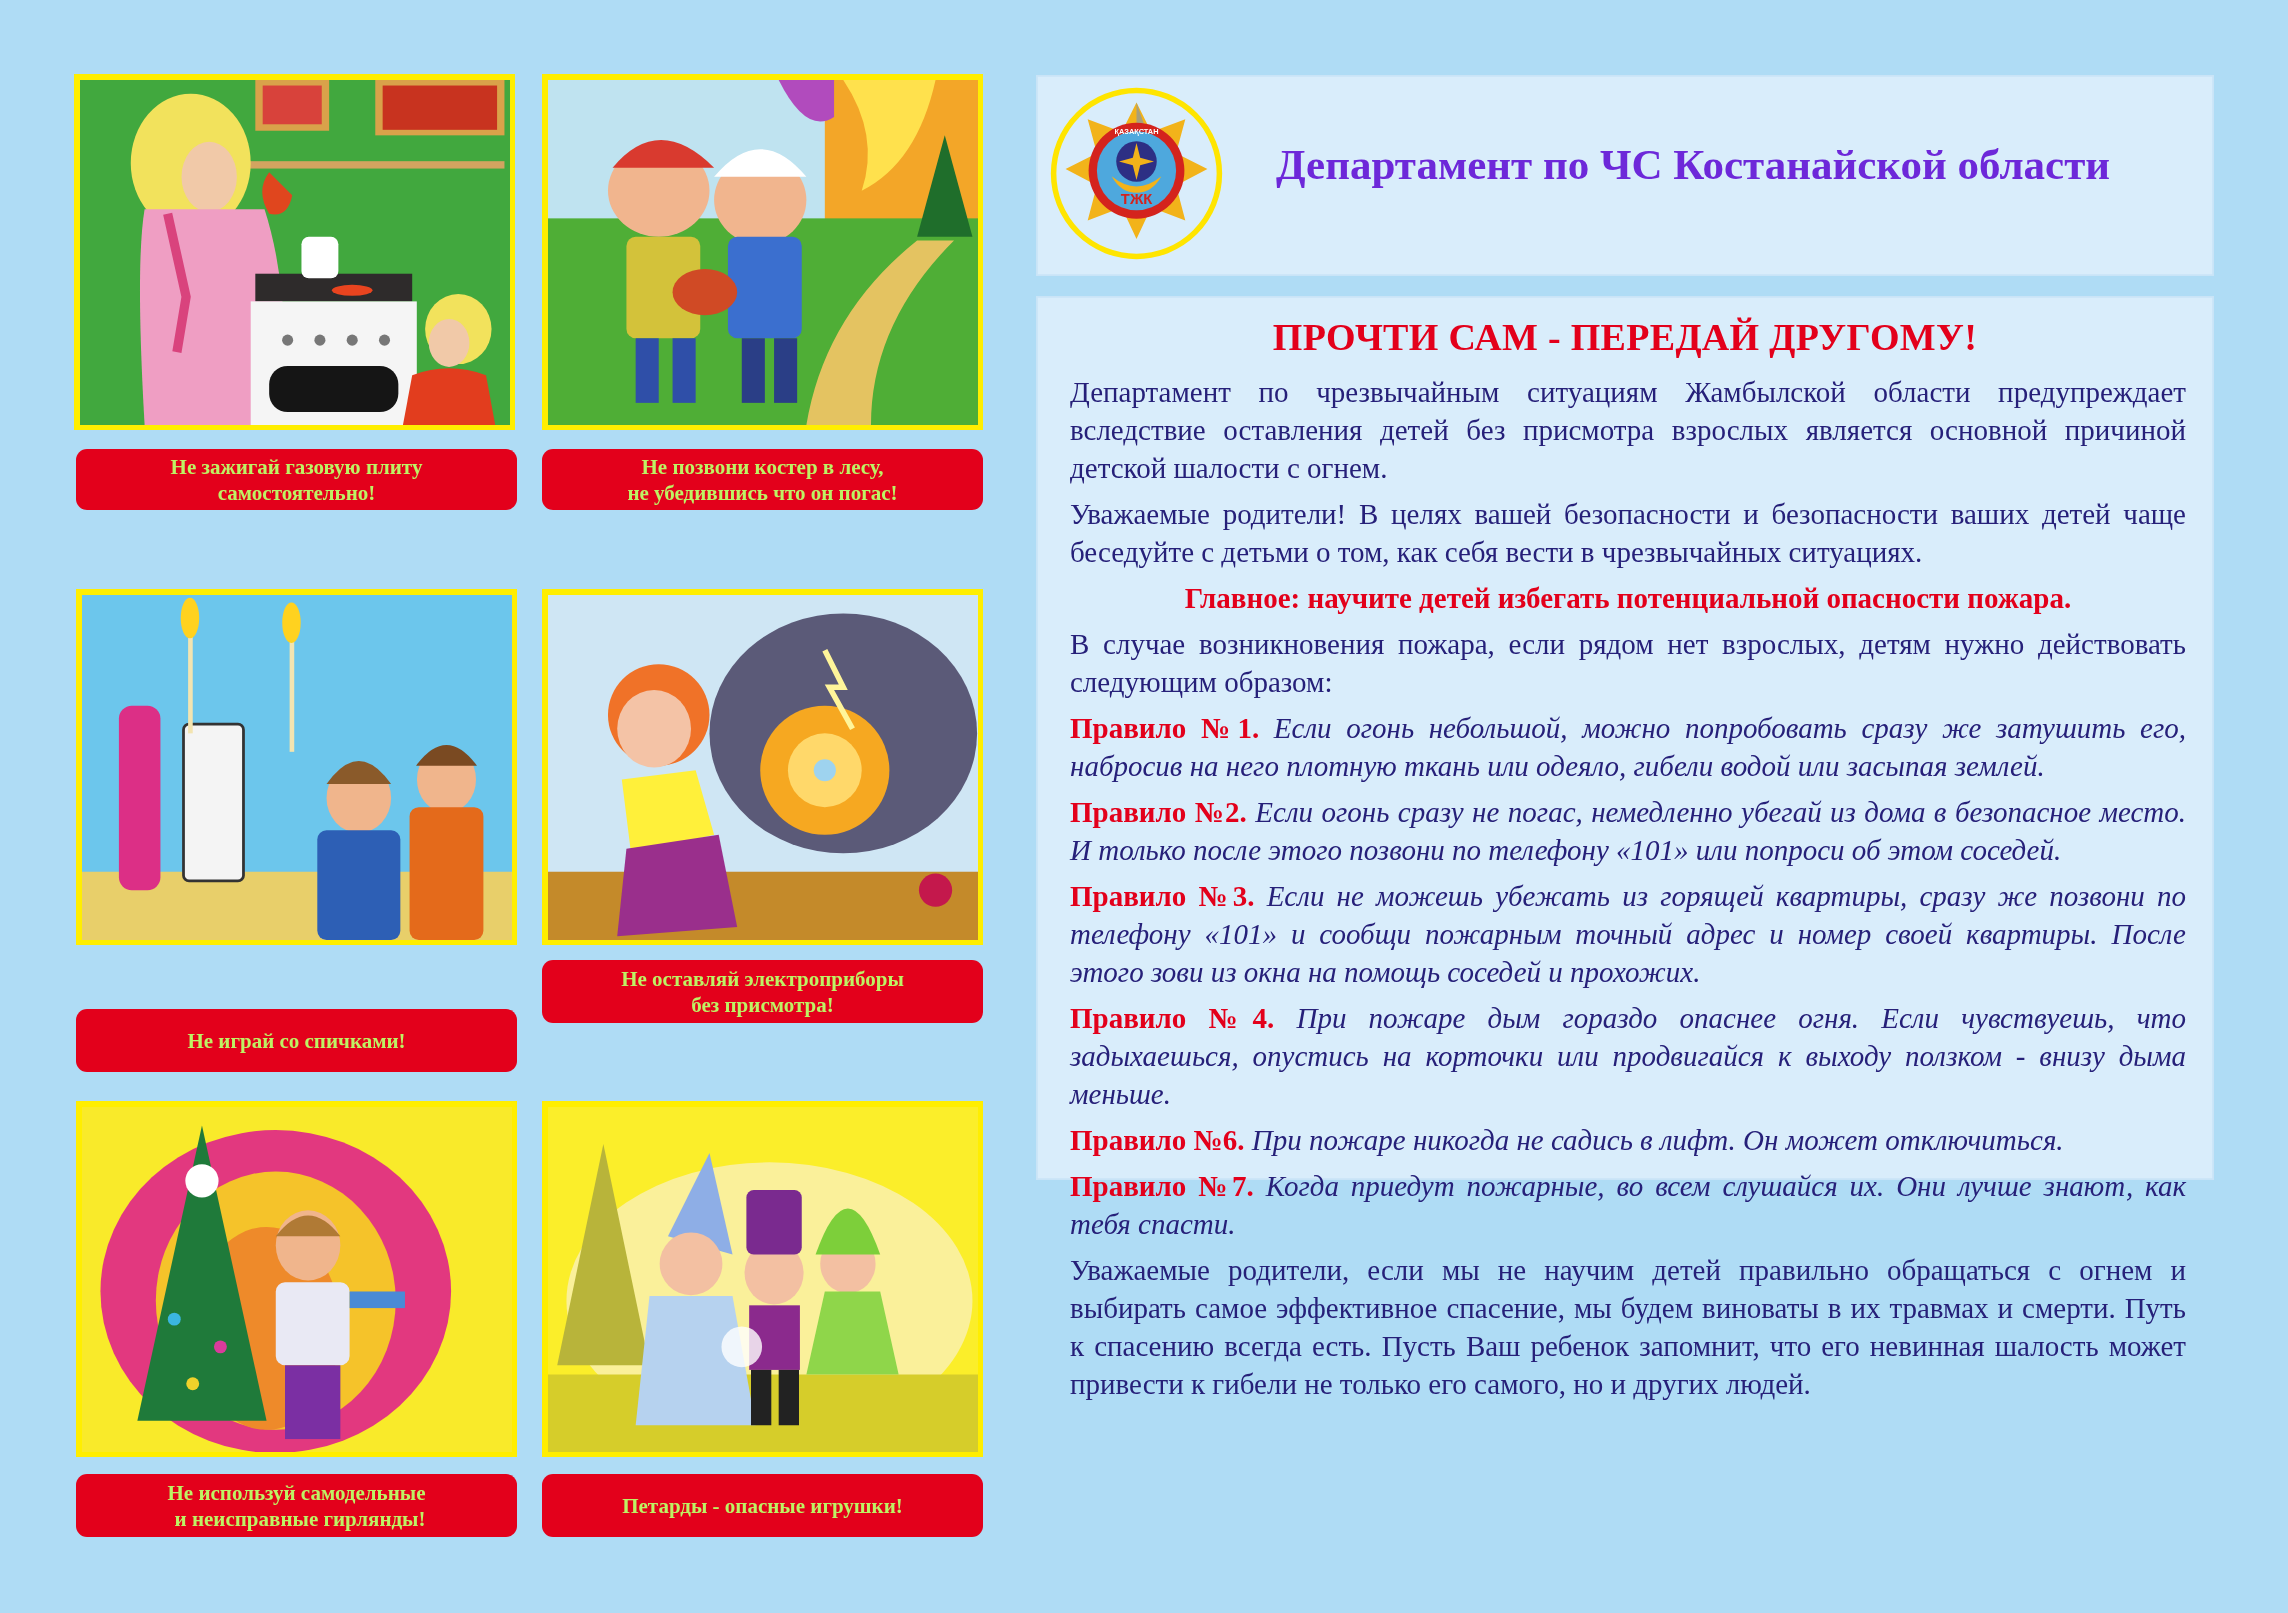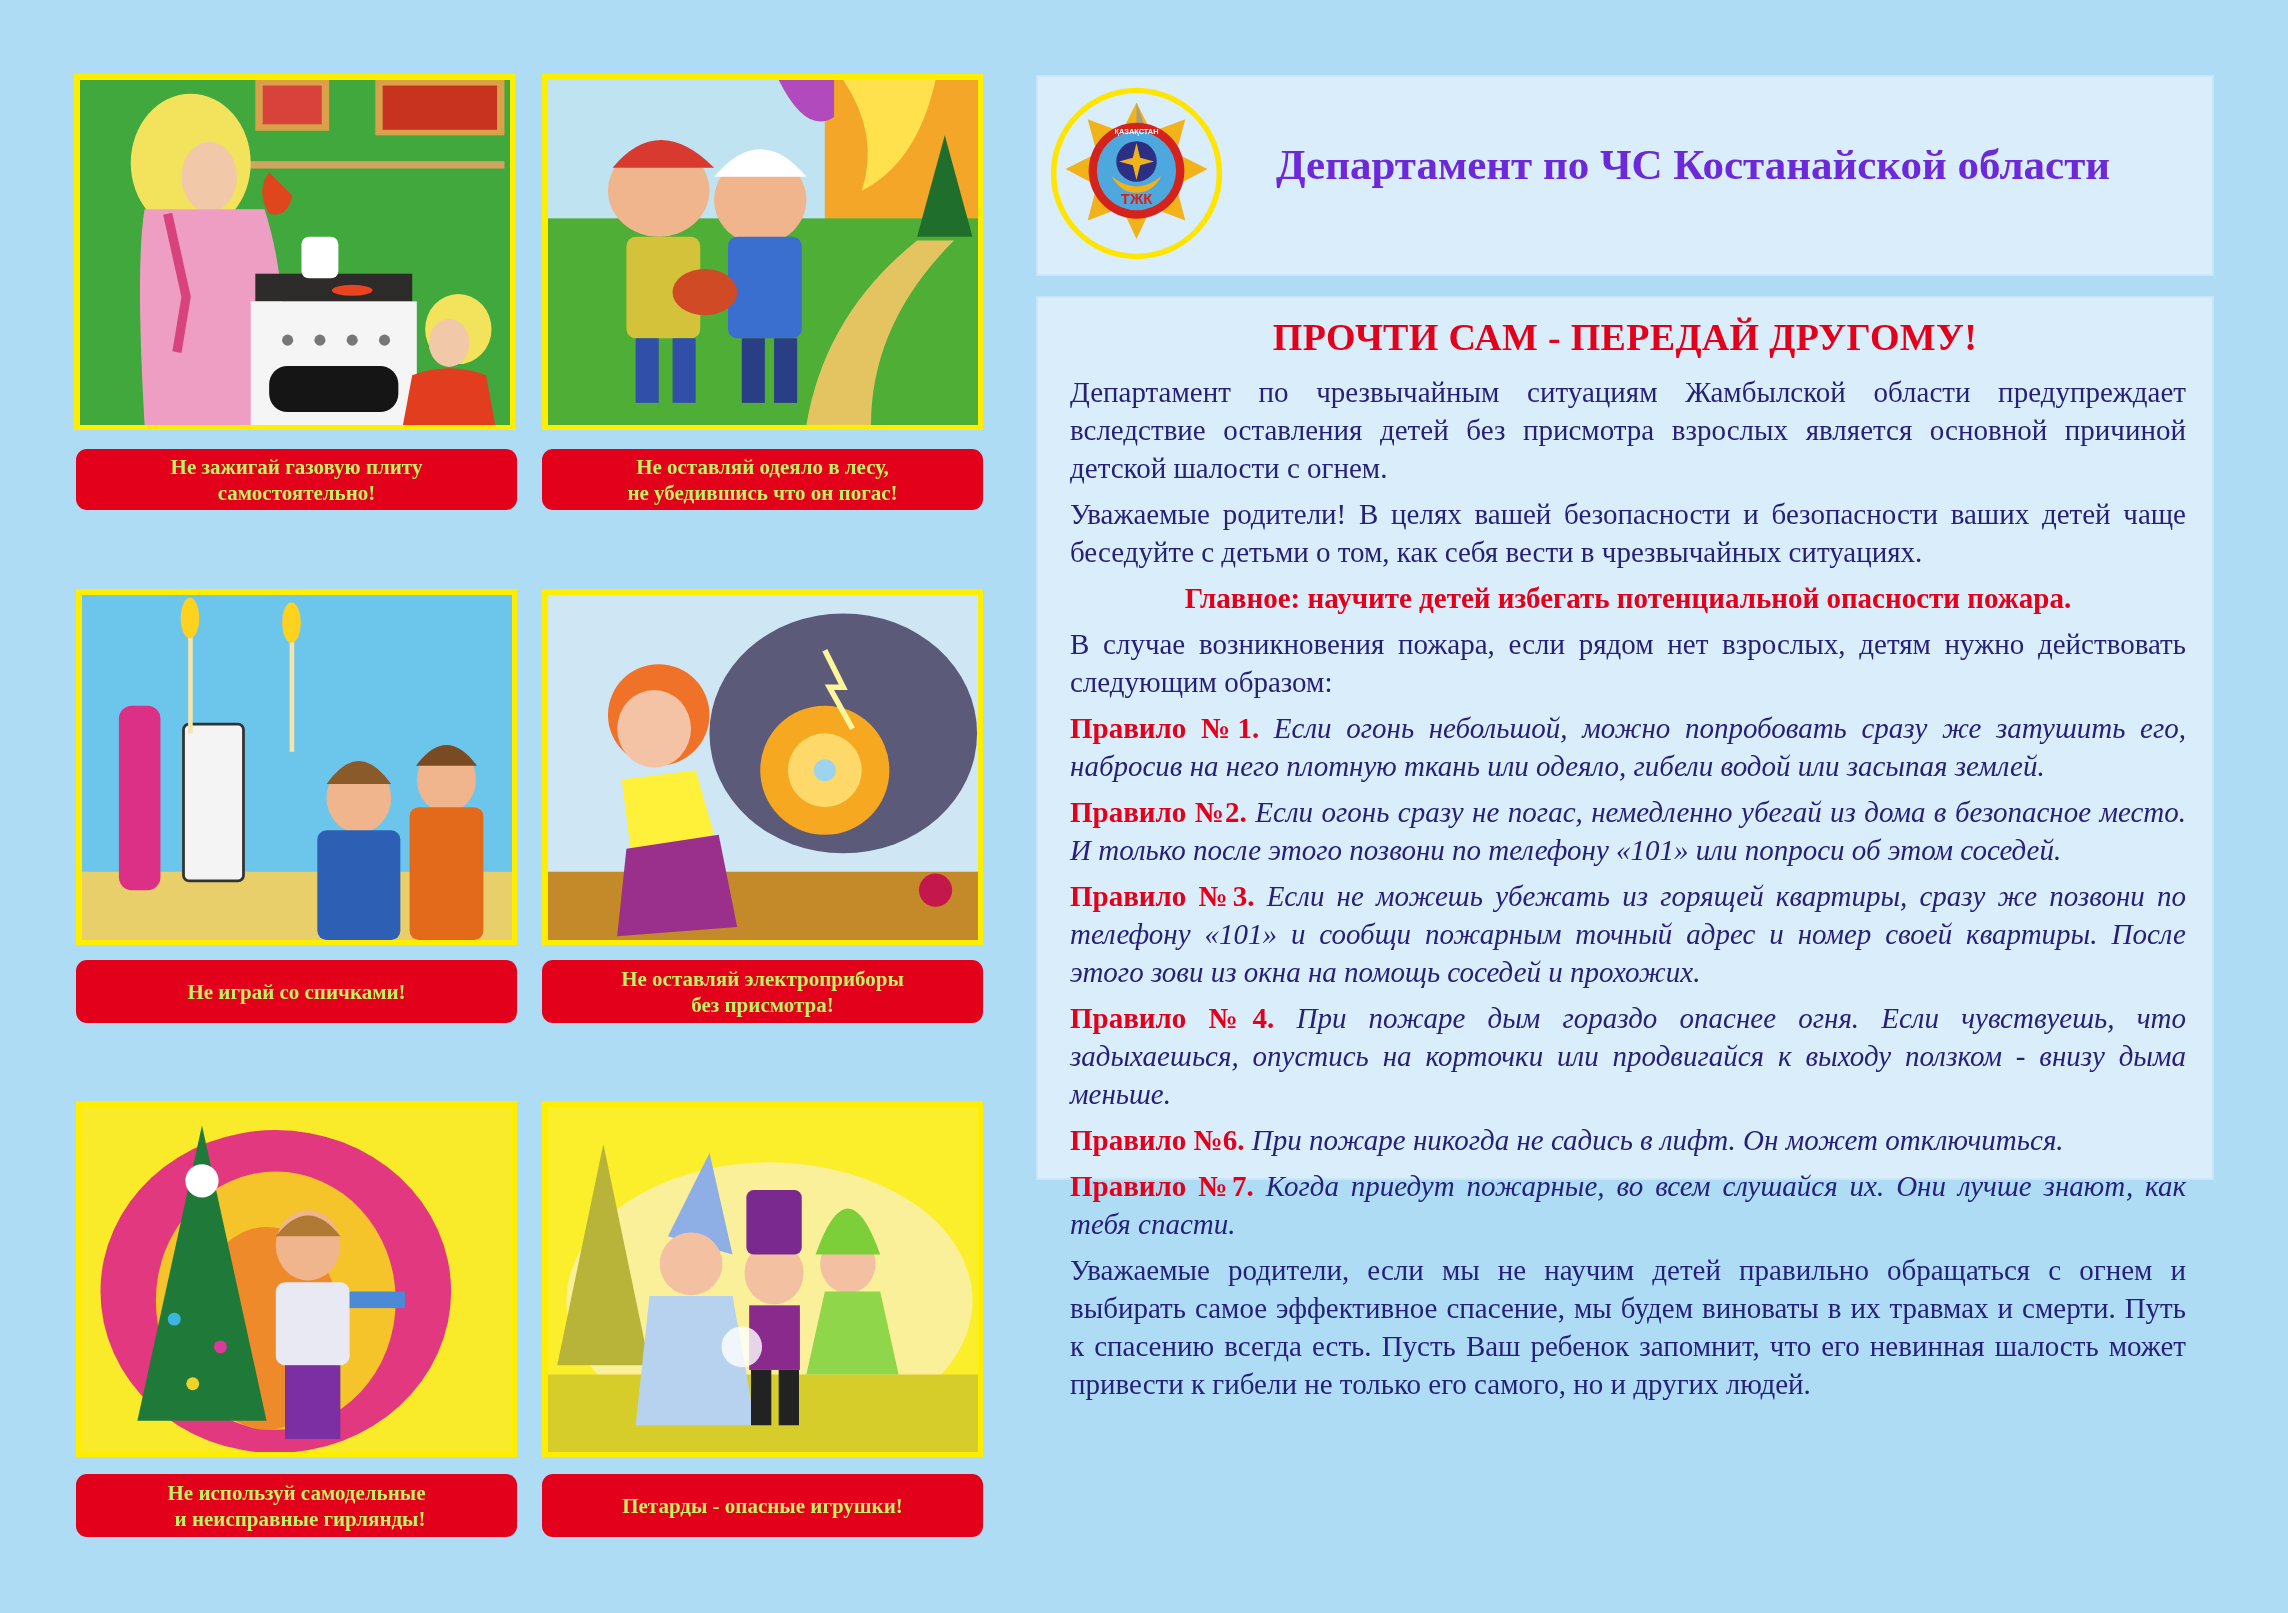"Не оставляй одеяло в лесу," span { text: оставляй одеяло -> позвони костер }
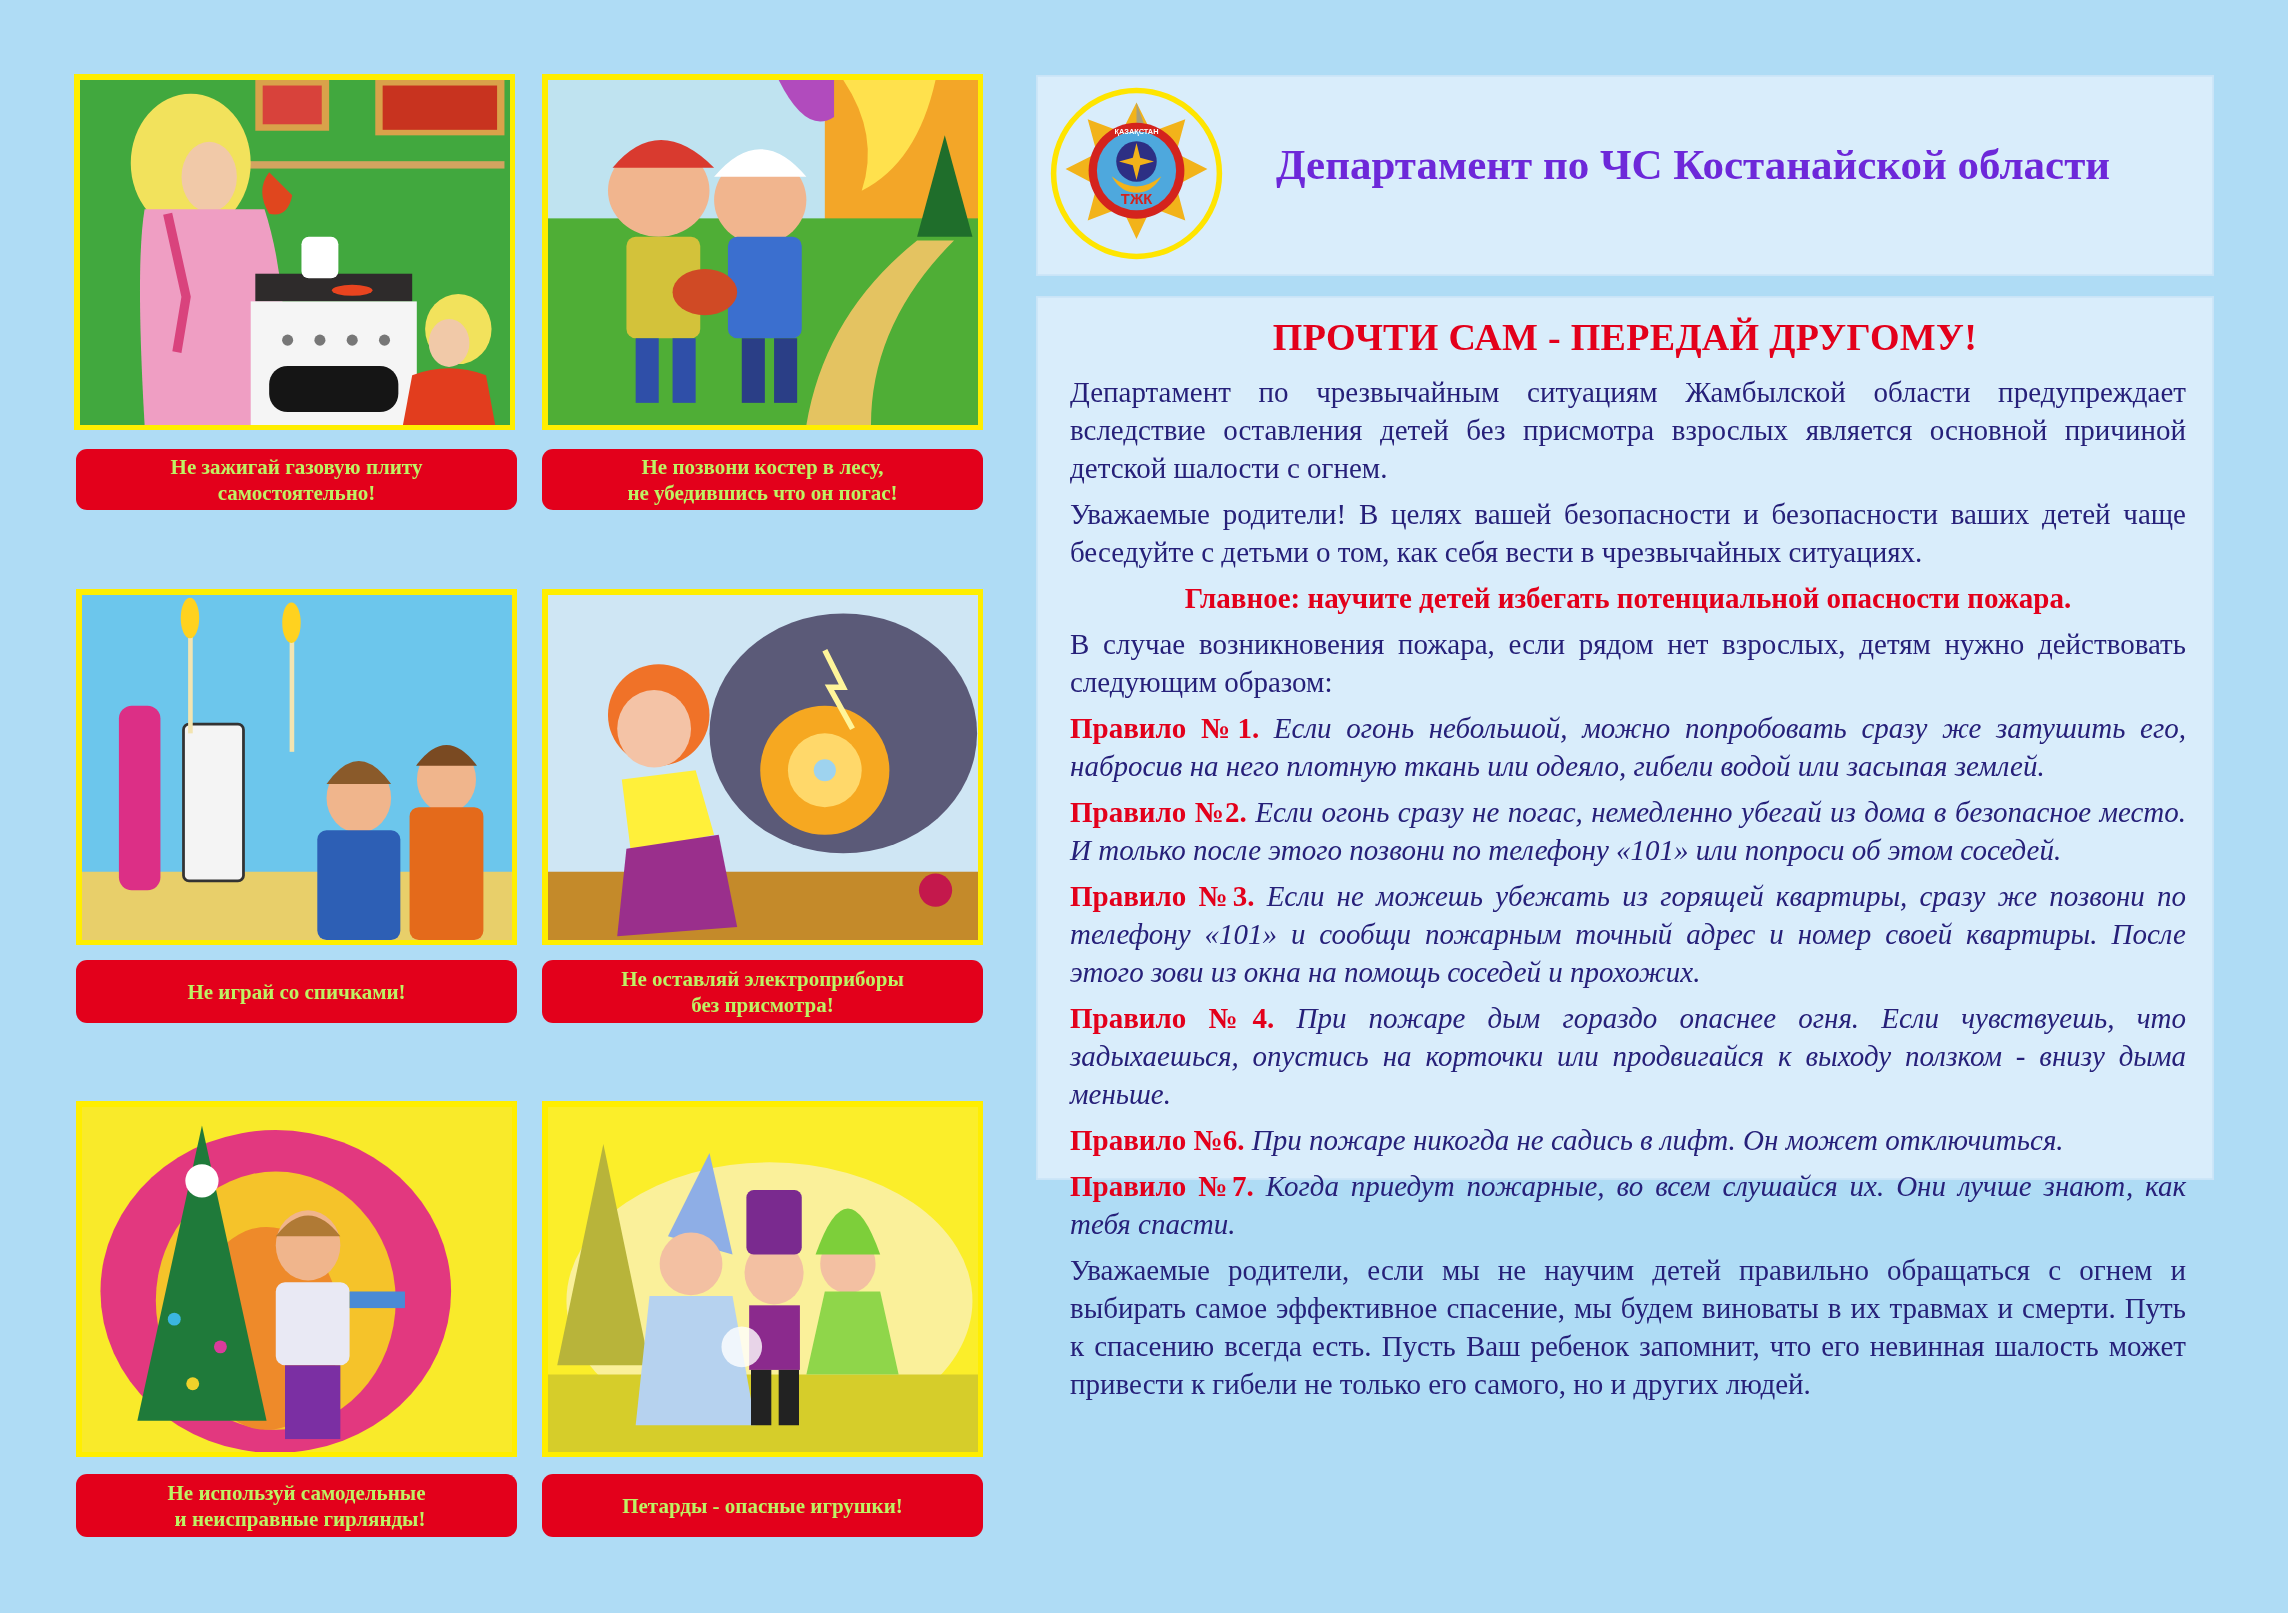"Не играй со спичками!" div.caption { top: 960px -> 1009px }
